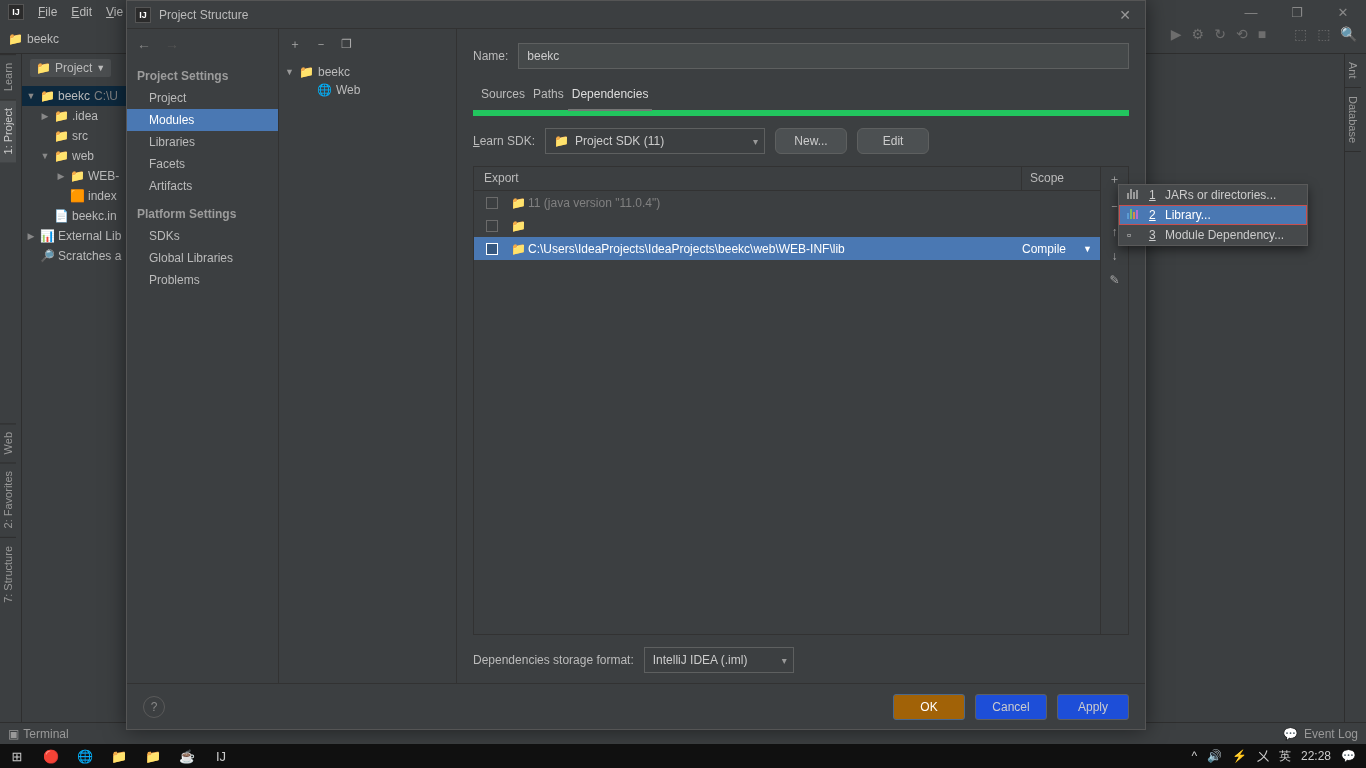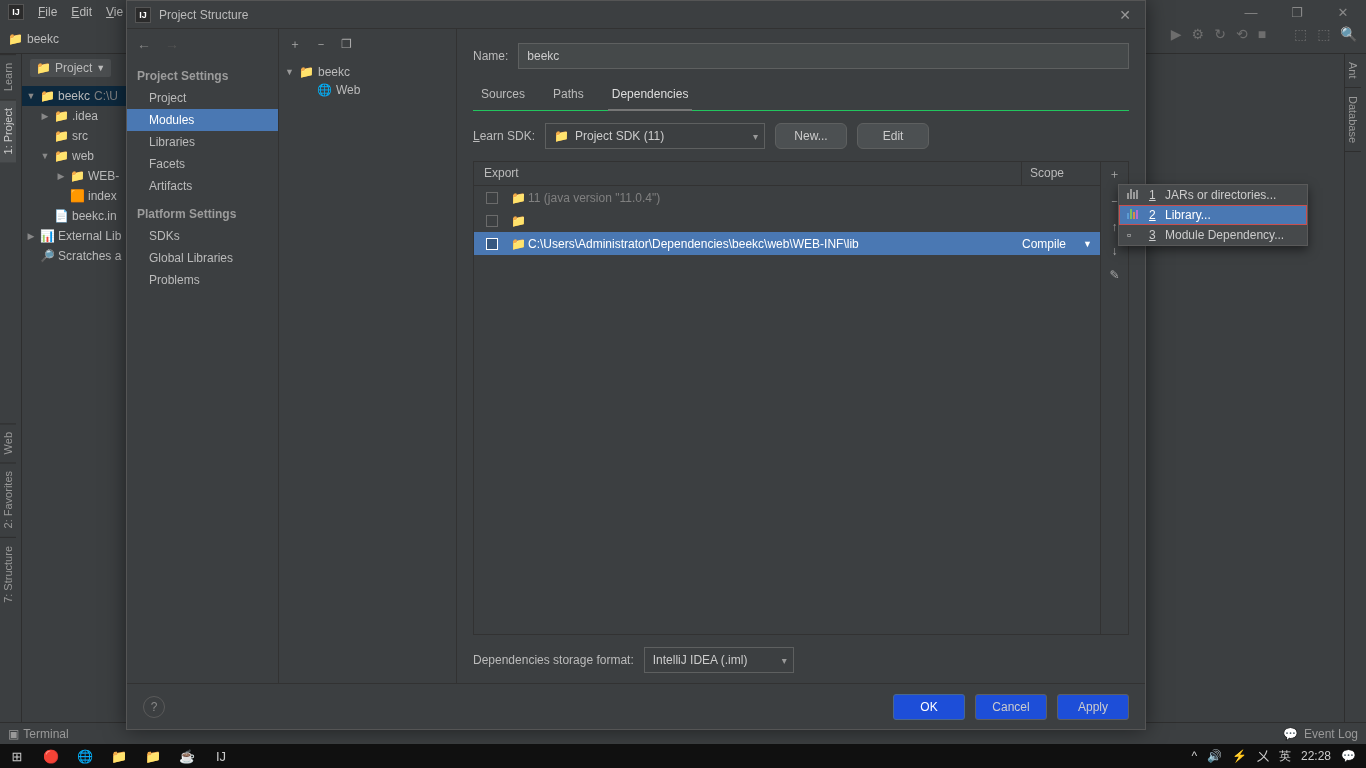"Sources" .tabs { border-bottom: 1px solid #22c55e -> 6px solid #22c55e; gap: 20px -> none }
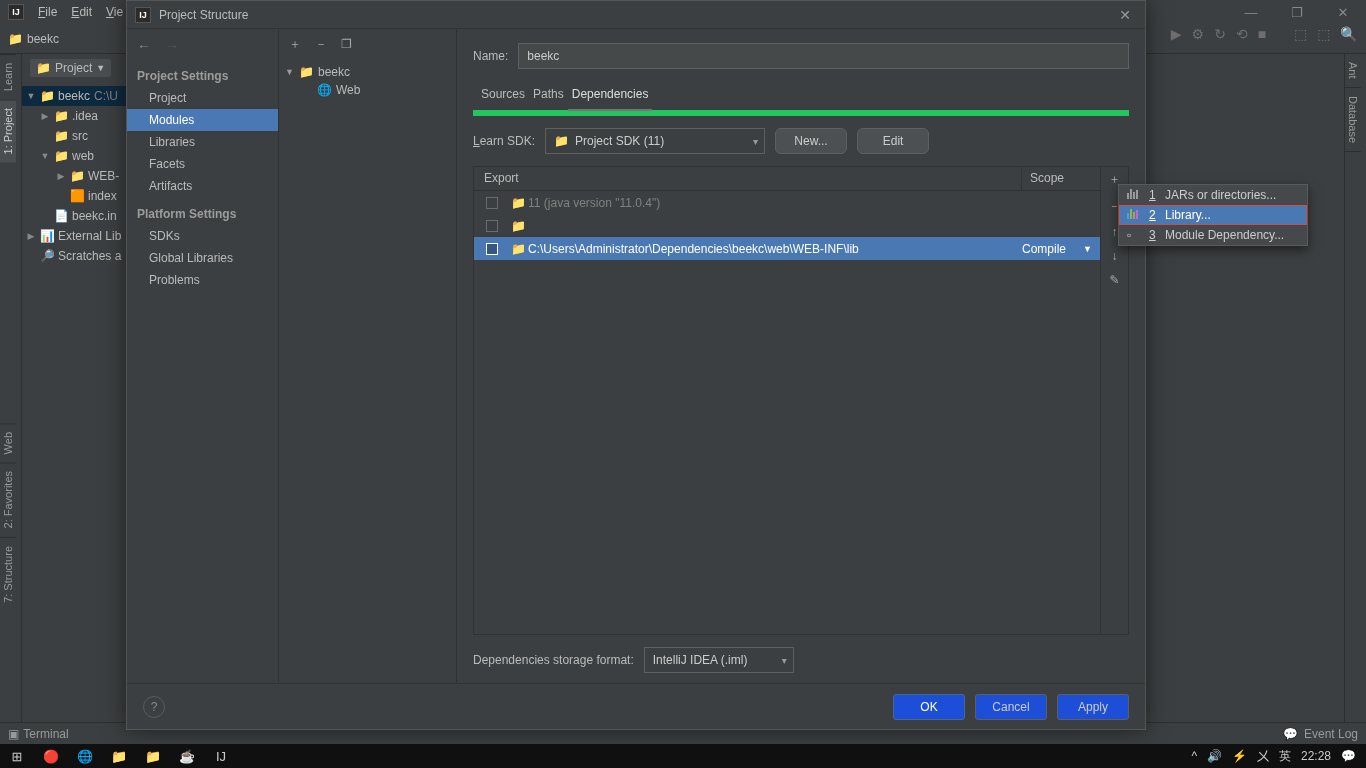"C:\Users\Administrator\Dependencies\beek" span { text: Administrator\Dependencies -> IdeaProjects\IdeaProjects }
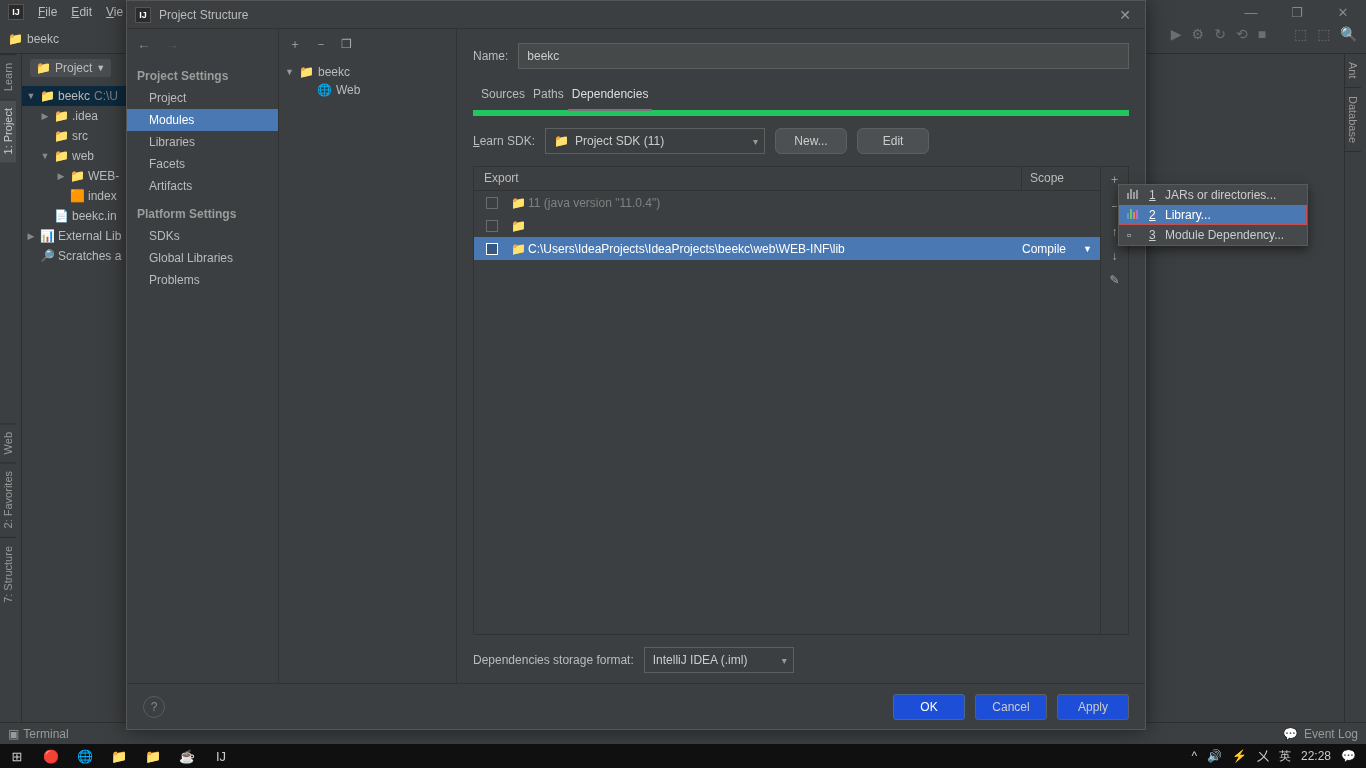"OK" .btn.primary { background: #1d4ed8 -> #a16207 }
